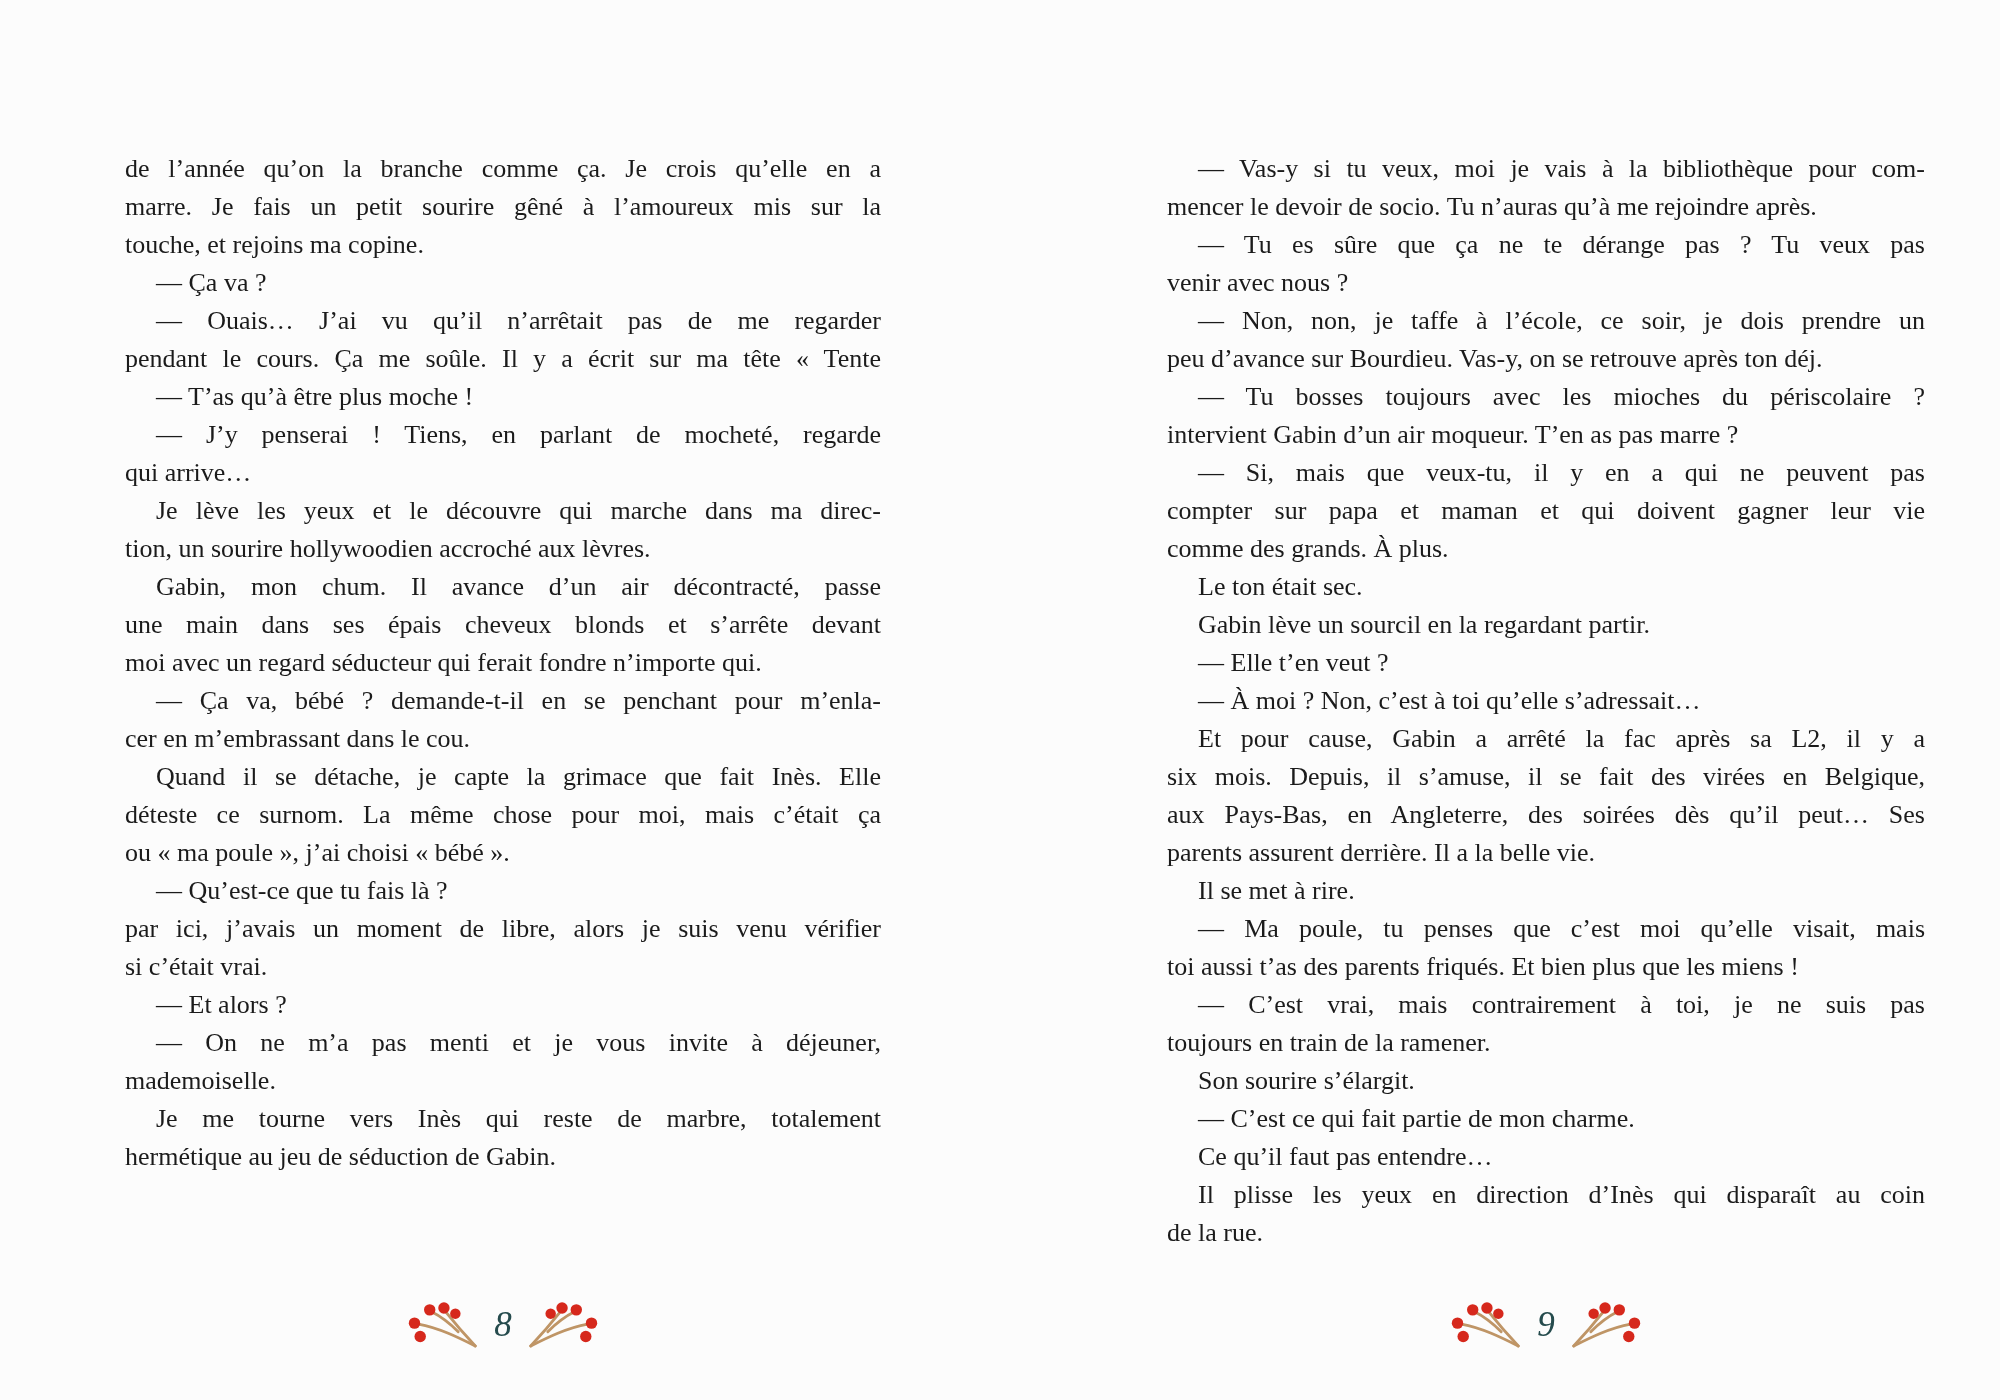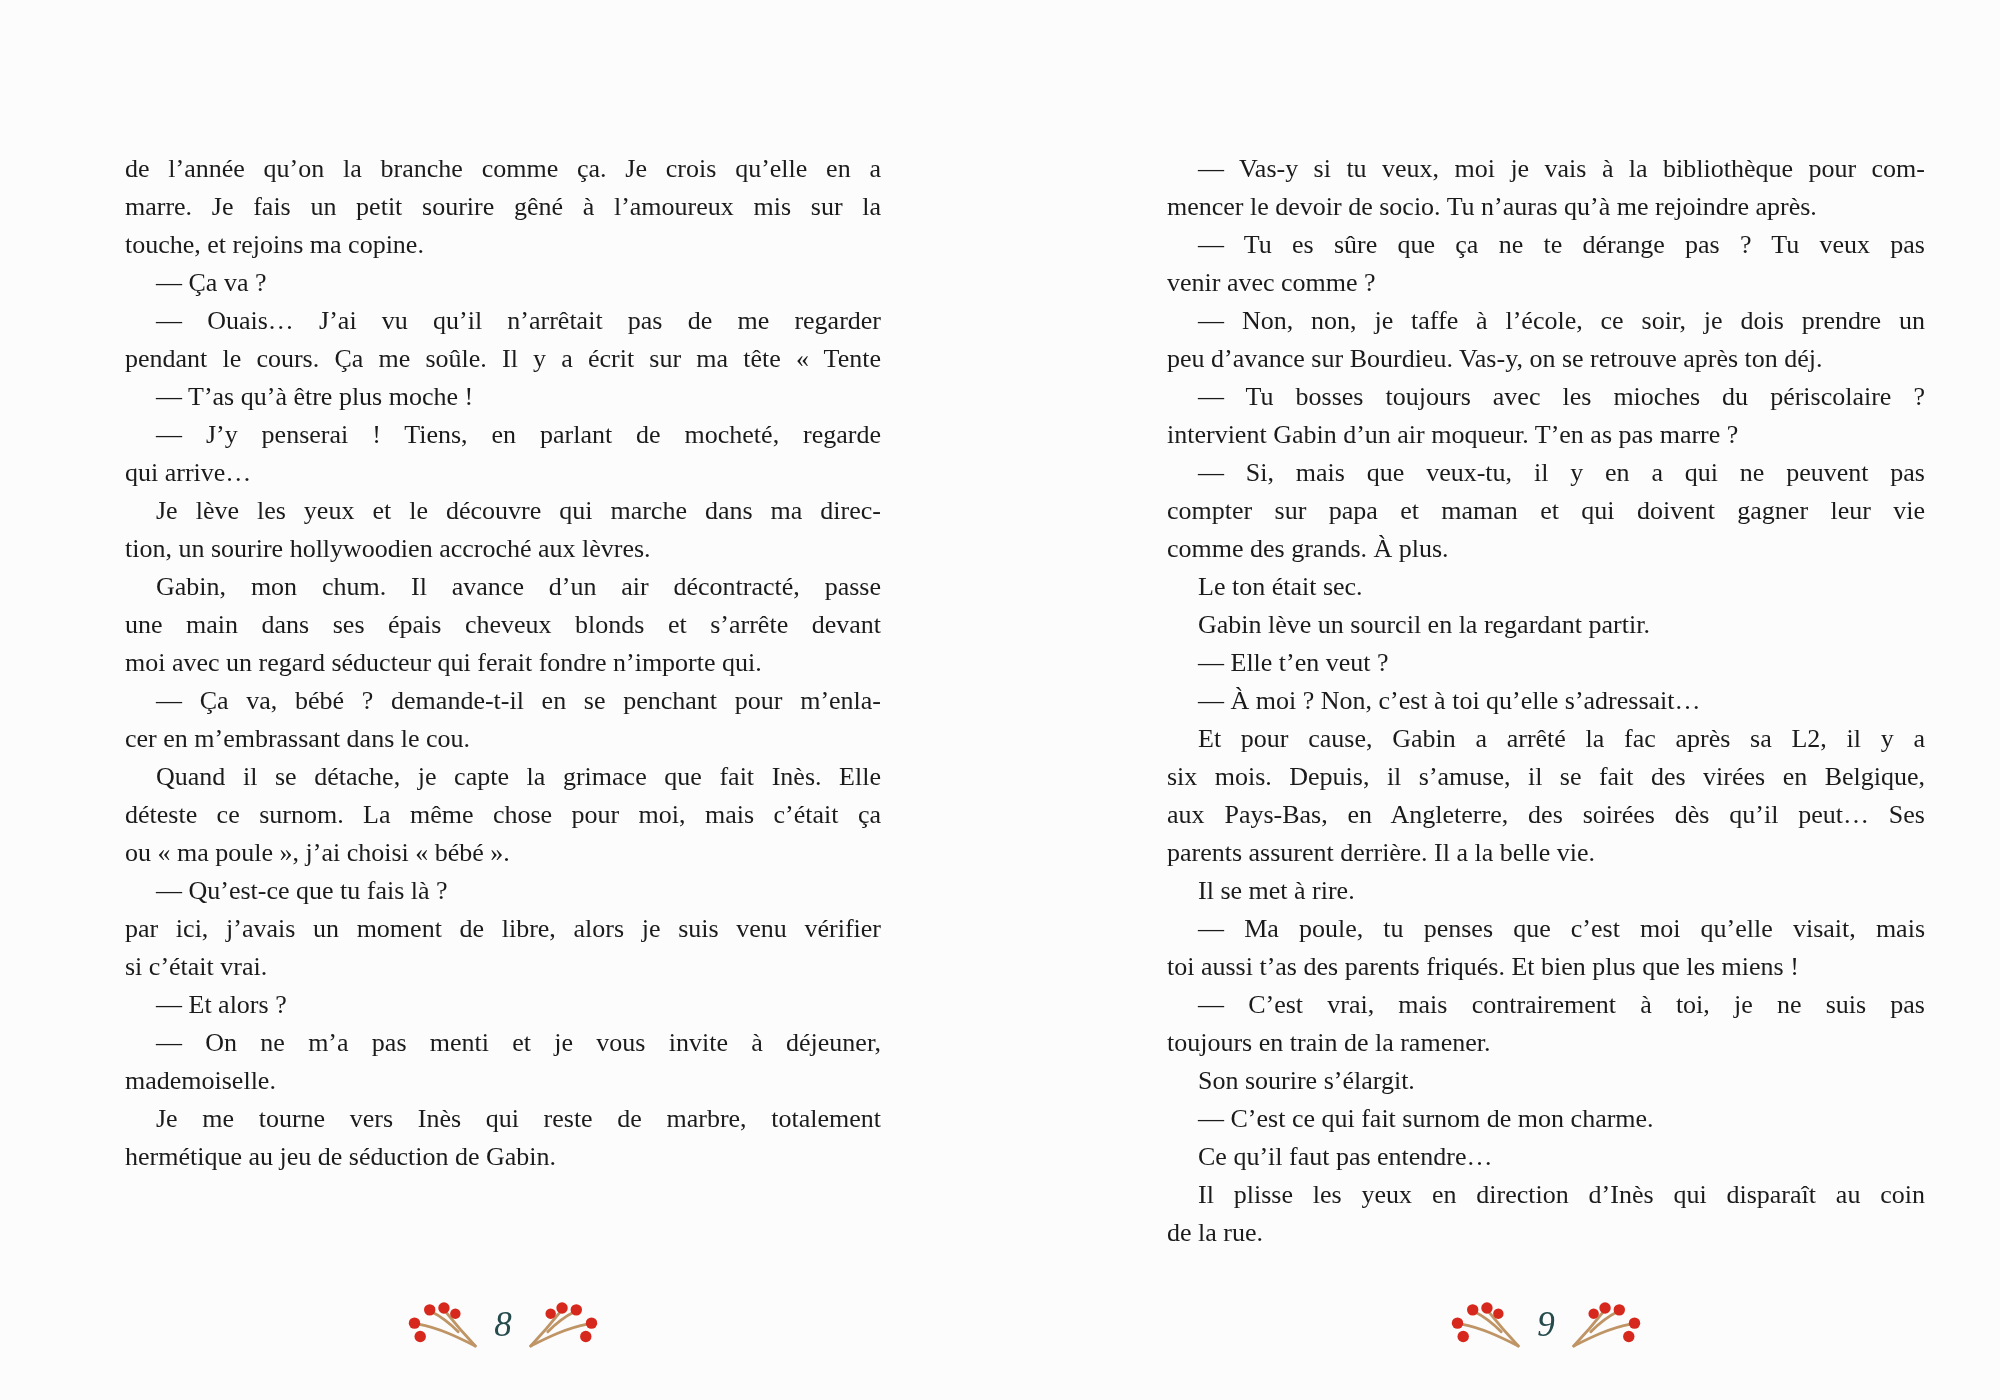"venir avec comme ?" div.line { text: comme -> nous }
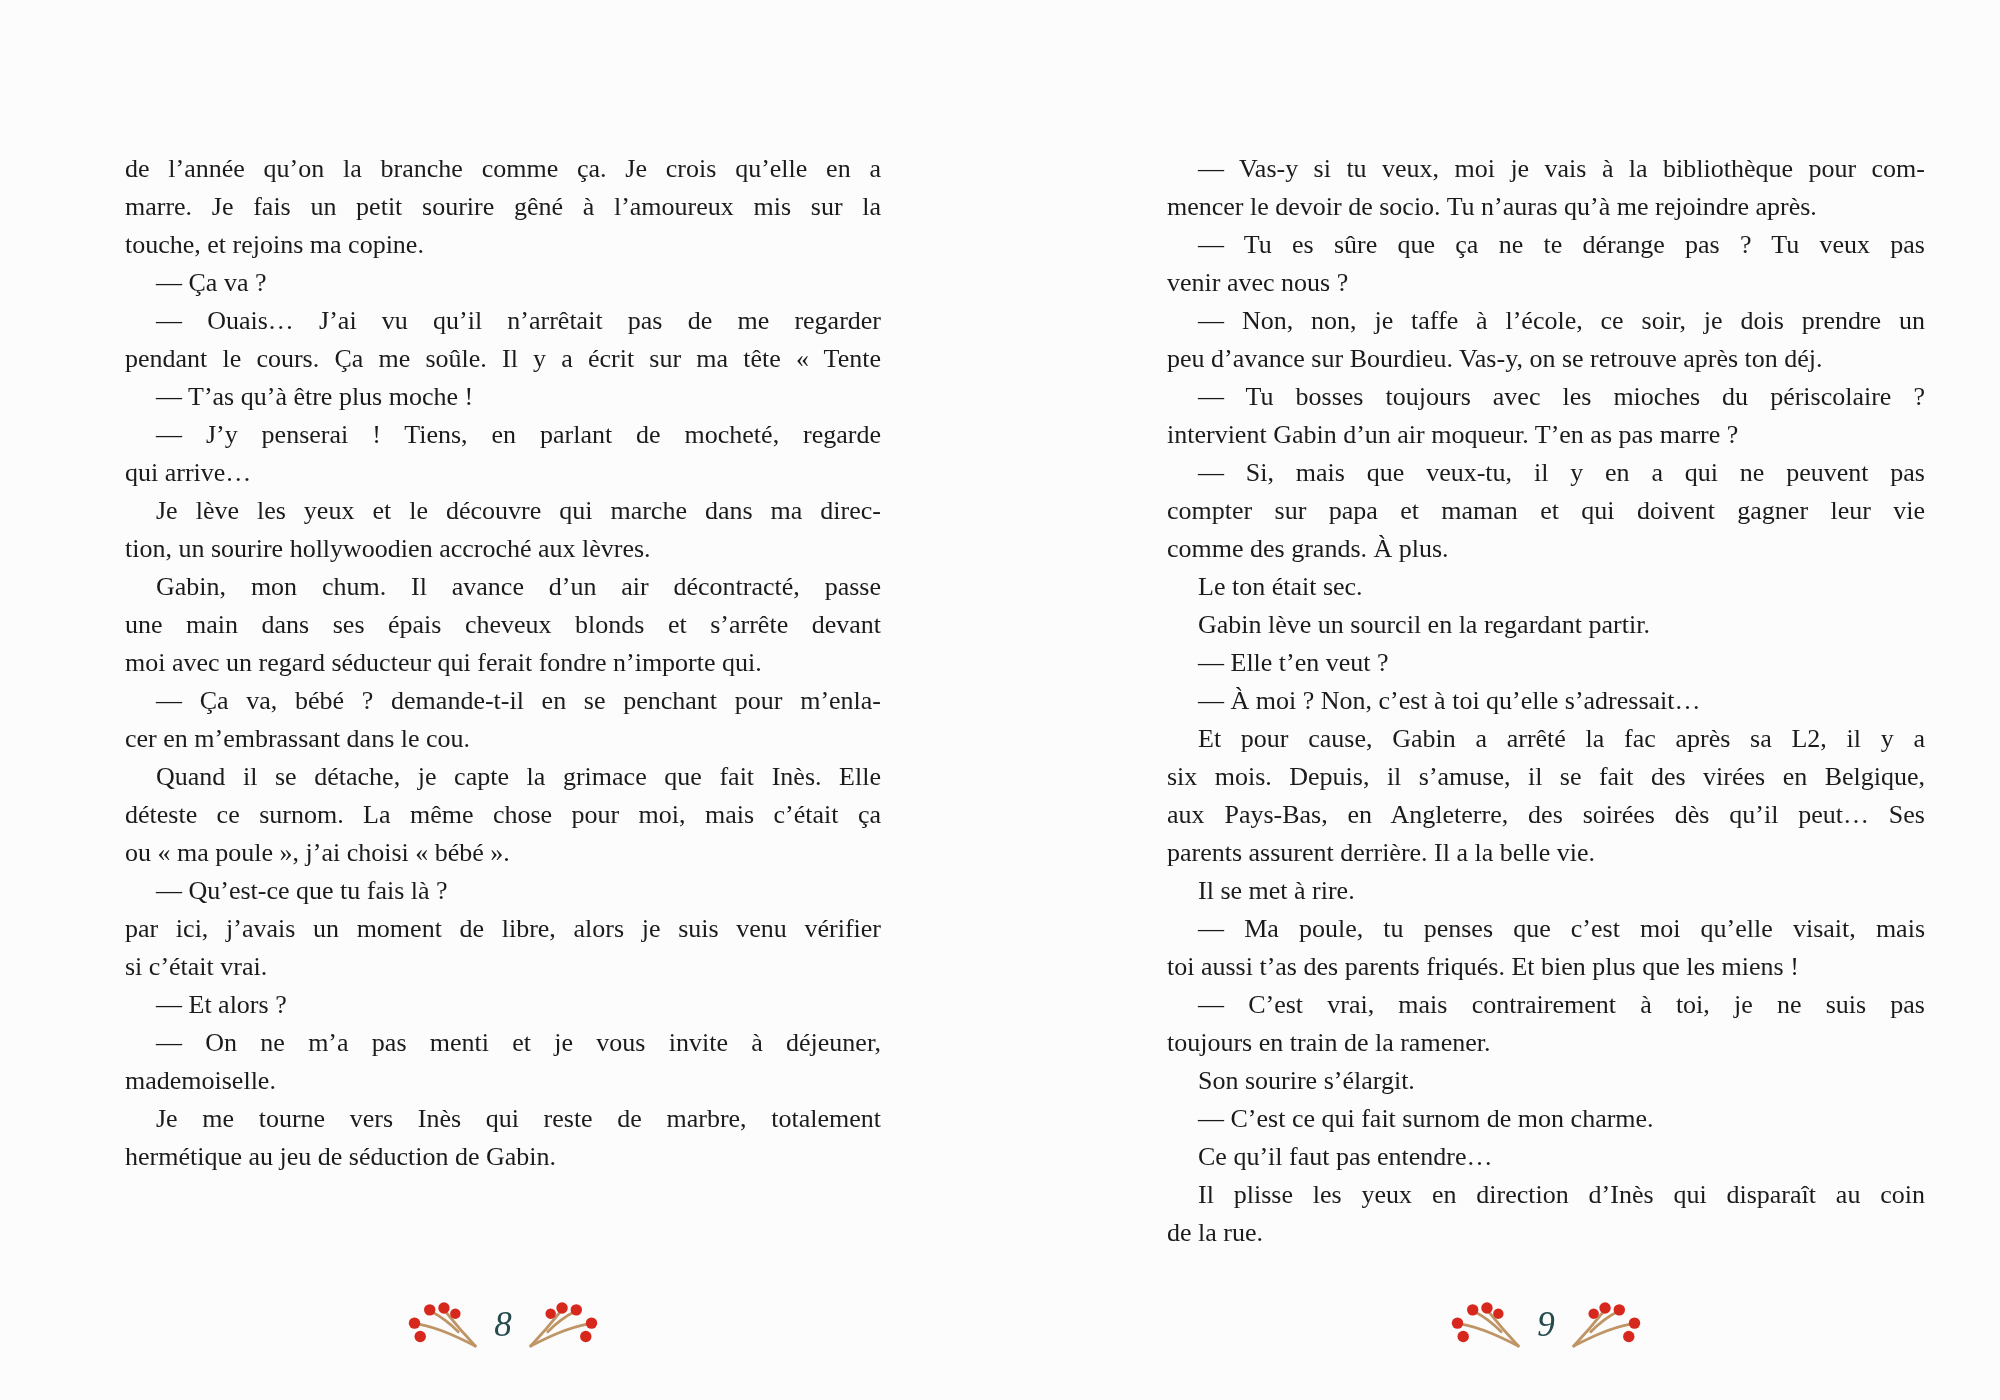"— C’est ce qui fait" div.line { text: surnom -> partie }
